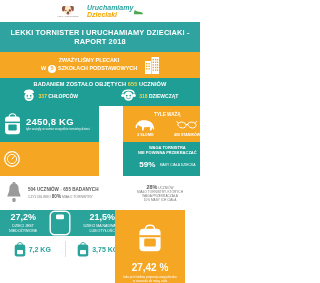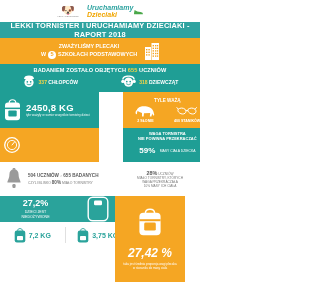"LEKKI TORNISTER I URUCHAMIAMY DZIECIAKI" .titlebar { height: 16px -> 30px }
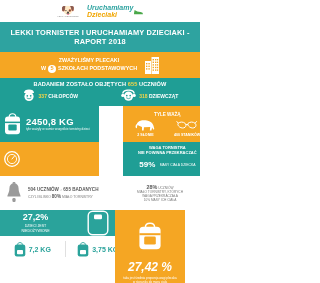"21,5%" div.c { html: none -> <div> <div>21,5%</div> <div> <div>DZIECI MA NADWAGĘ</div> <div>LUB OTYŁOŚĆ</div> </div> </div> }
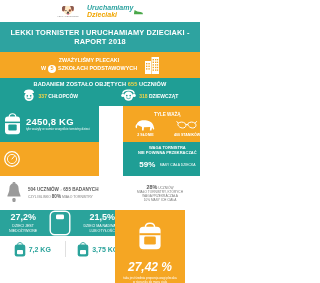"27,42 %" .bor .v { font-size: 12px -> 10px; font-style: italic -> none }
